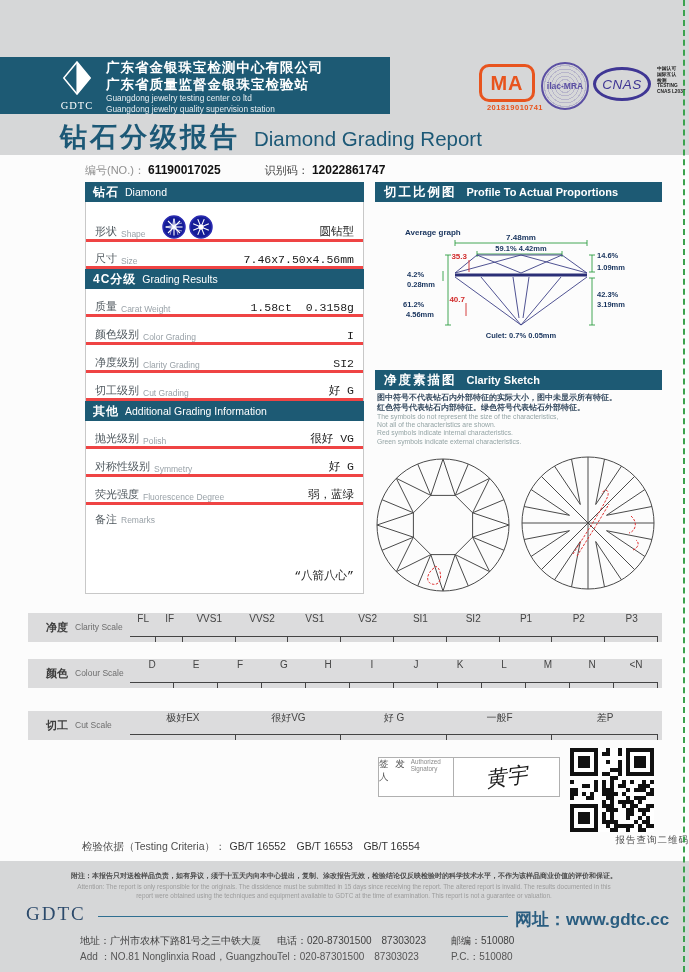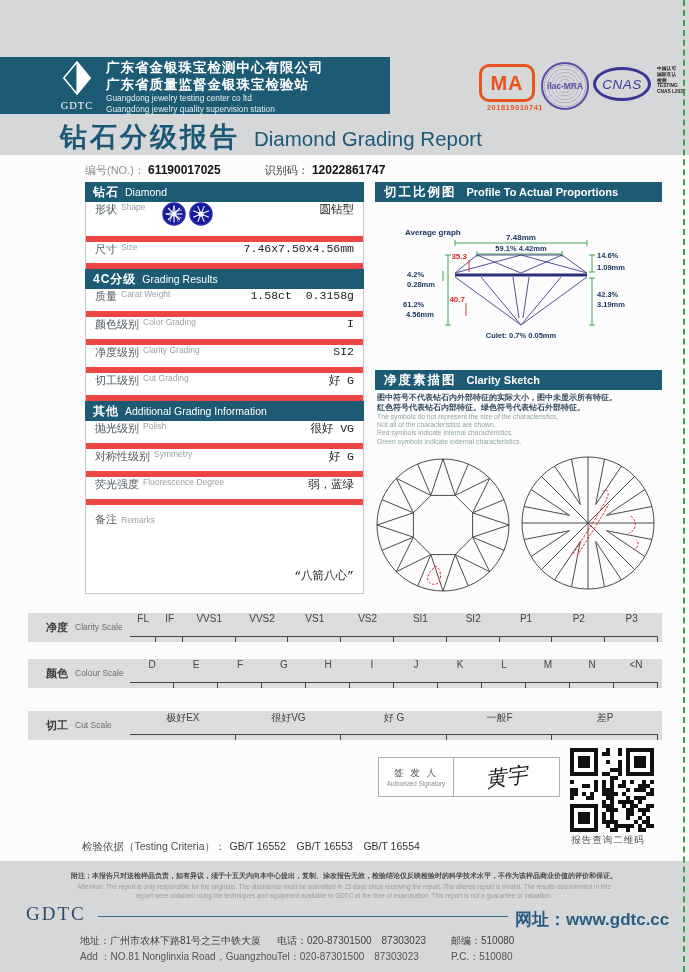"形状" .trow { align-items: flex-start -> flex-end; border-bottom: 6px solid #ef4444 -> 3px solid #ef4444 }
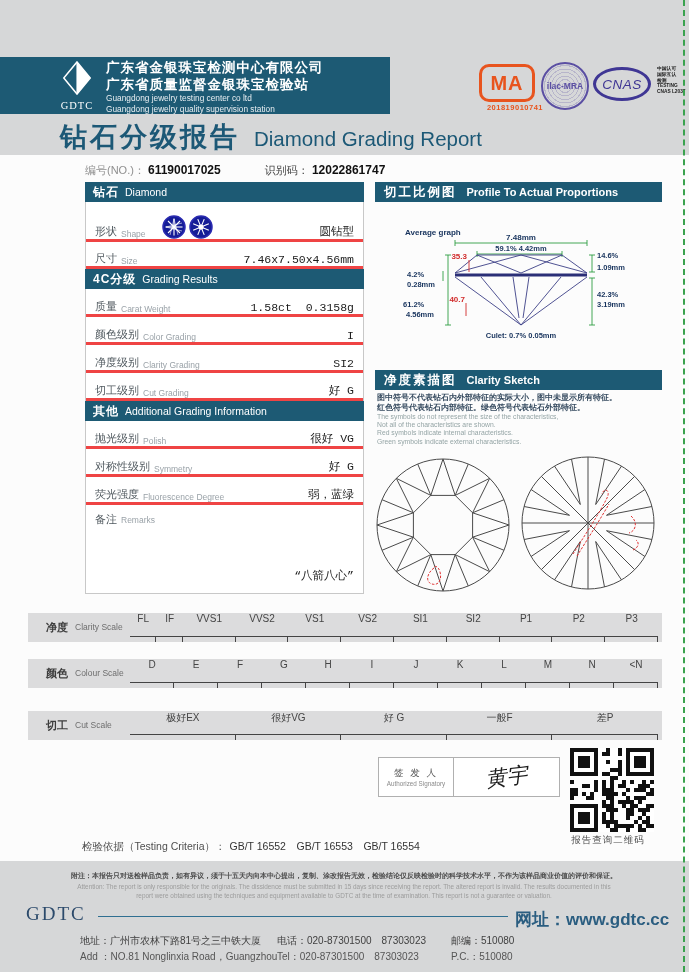"签 发 人" .sig-label { align-items: center -> flex-start; flex-direction: column -> row }
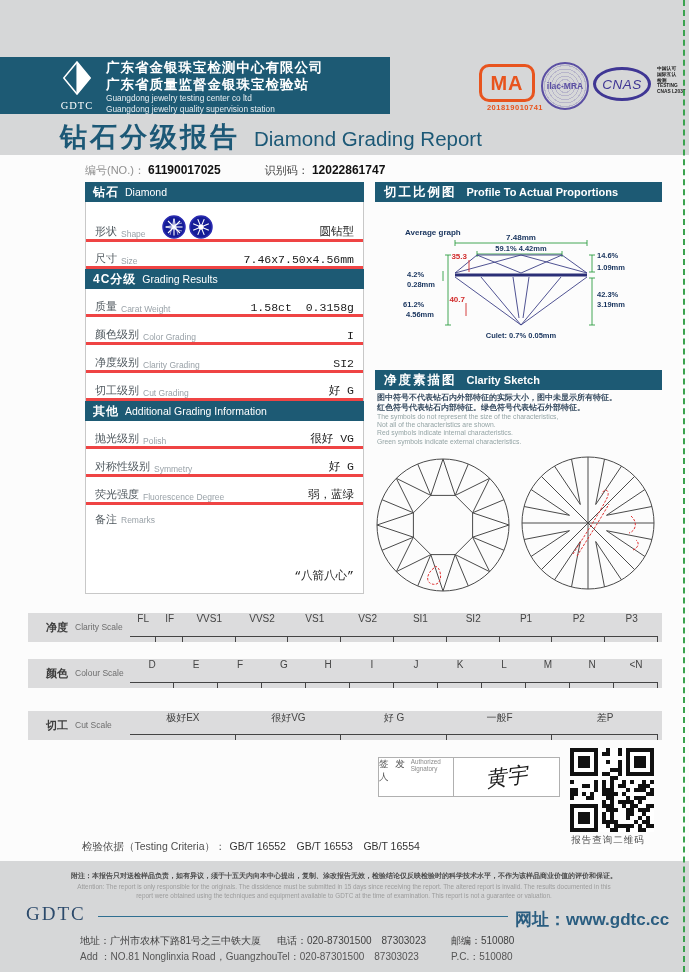"报告查询二维码" .qr-caption { left: 554px -> 581px; text-align: center -> right }
